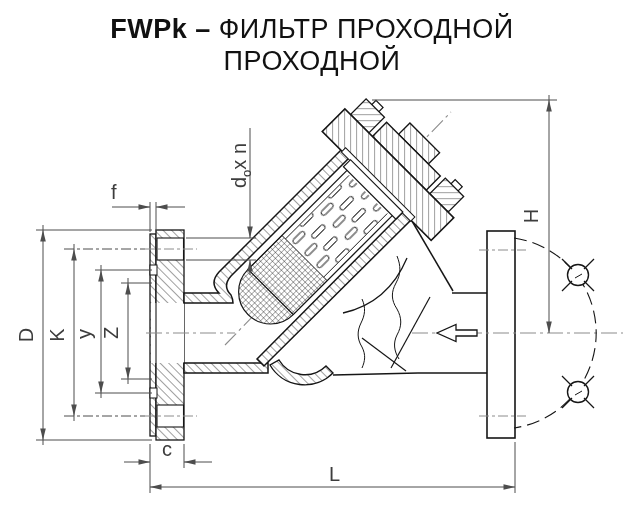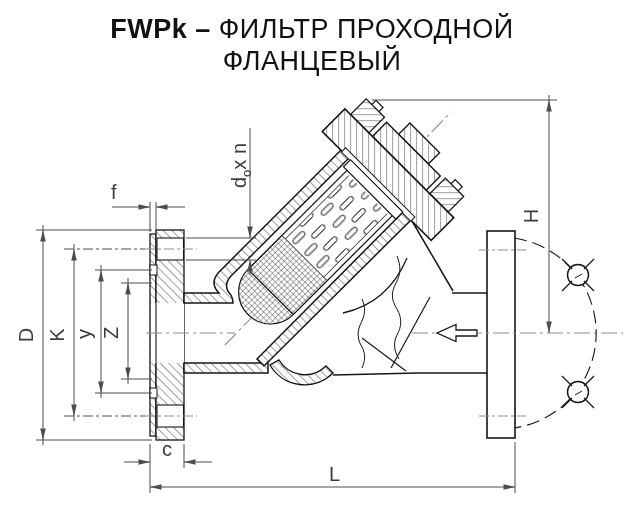"ФЛАНЦЕВЫЙ" span { text: ФЛАНЦЕВЫЙ -> ПРОХОДНОЙ }
